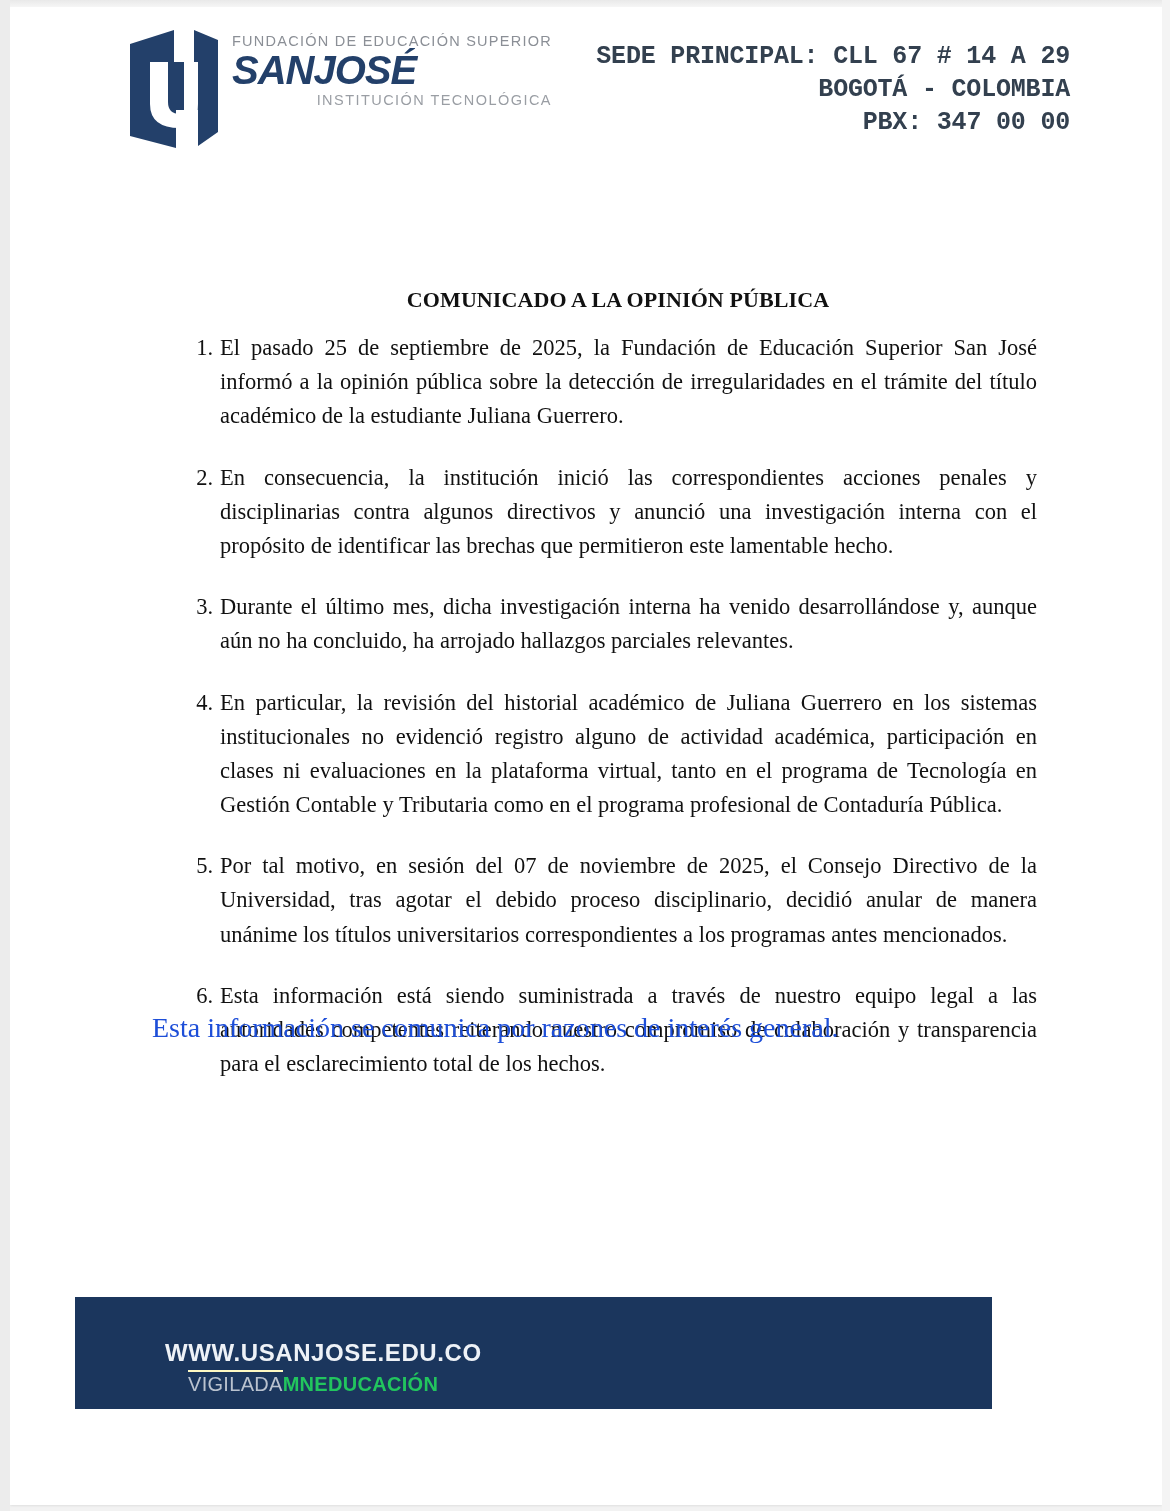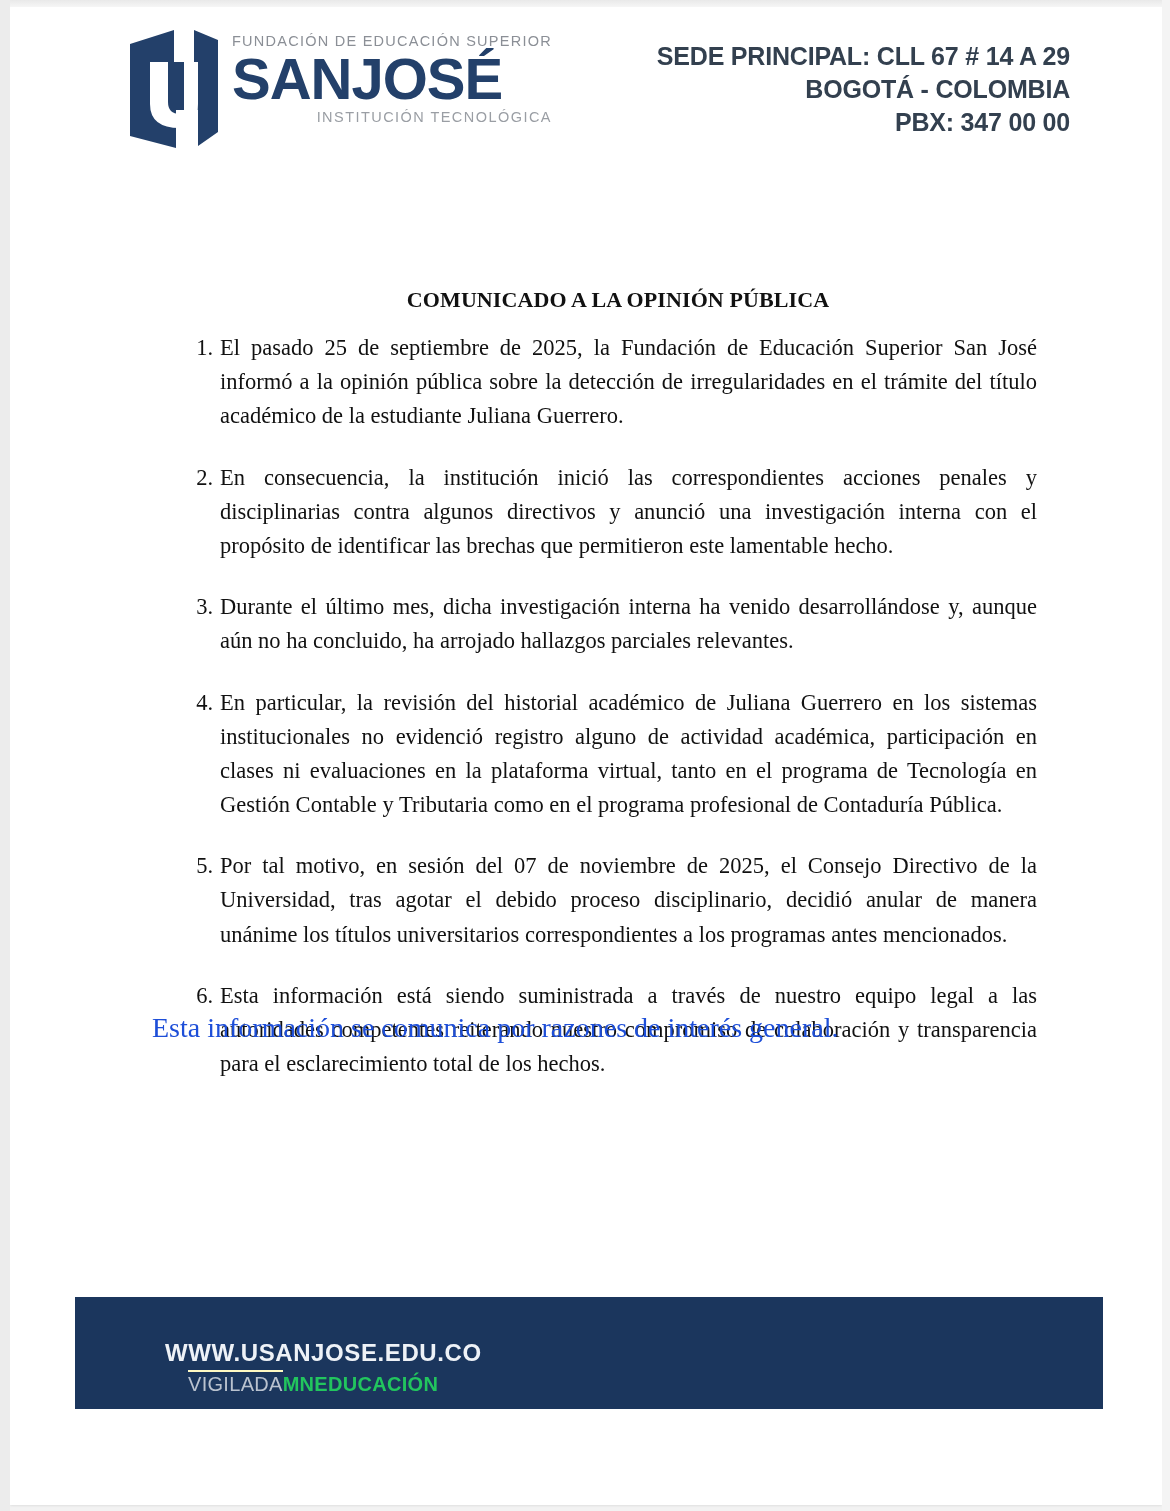"SANJOSÉ" #brand-name { font-size: 58px -> 40px; font-style: none -> italic }
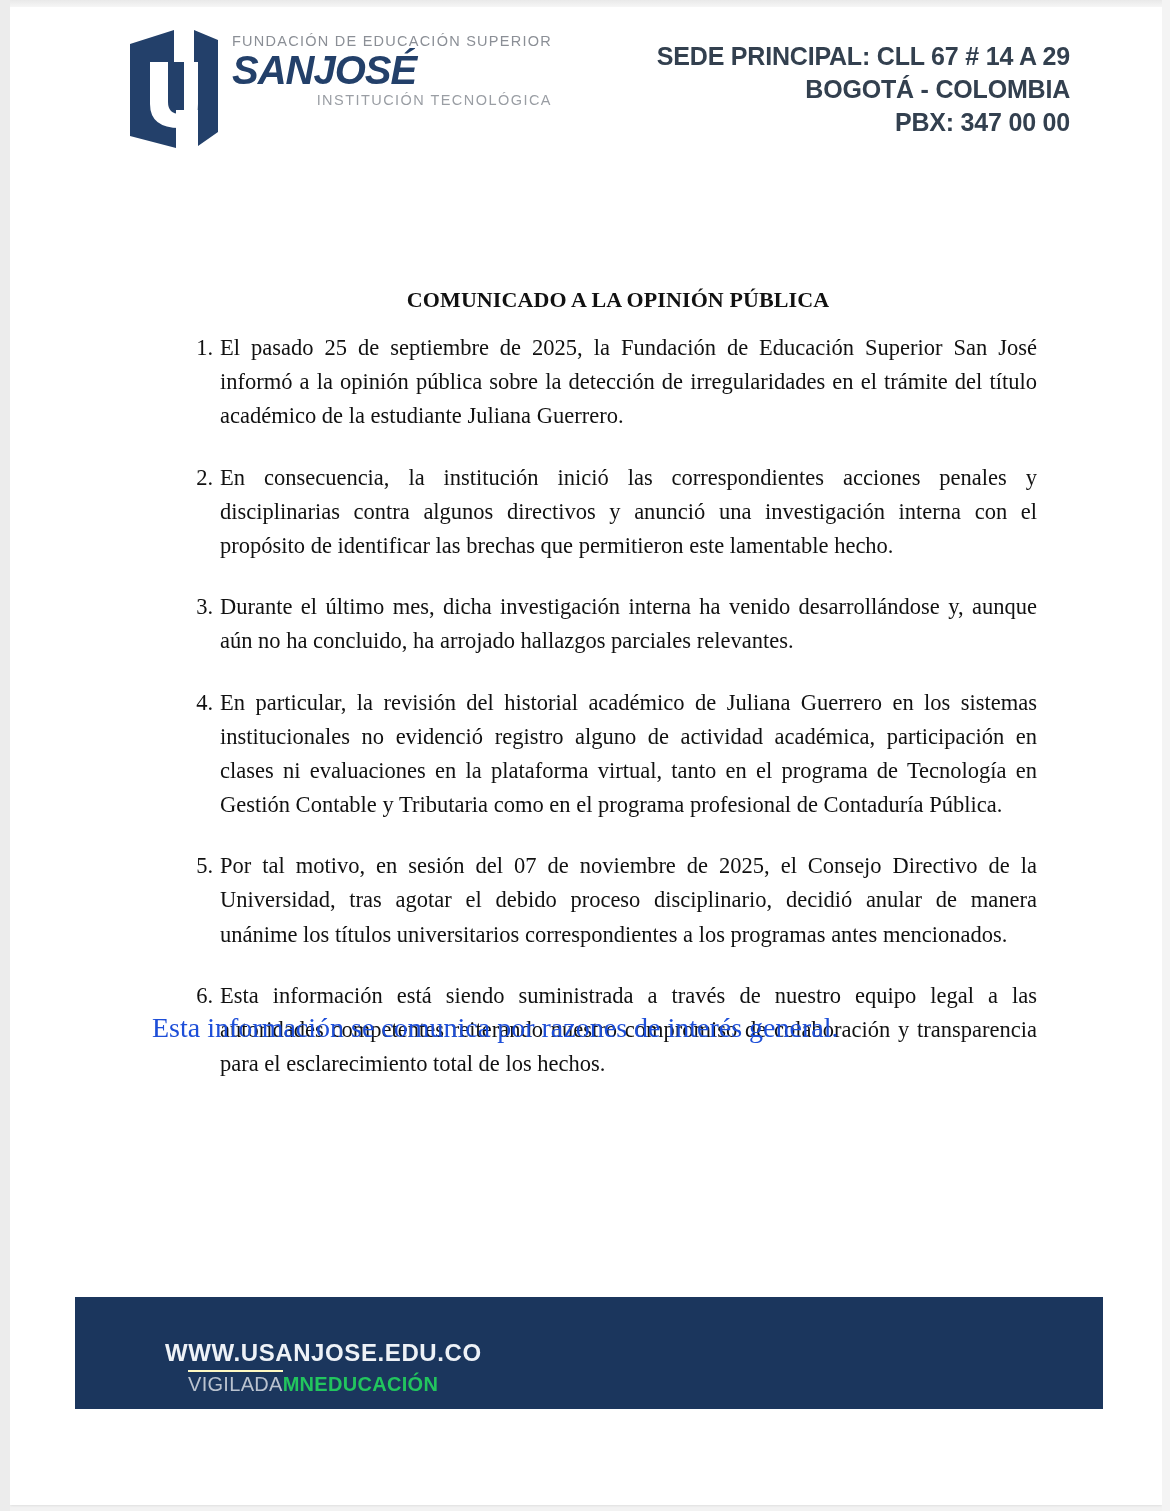"SEDE PRINCIPAL: CLL 67 #" #header-contact { font-family: Liberation Sans, sans-serif -> Liberation Mono, monospace }
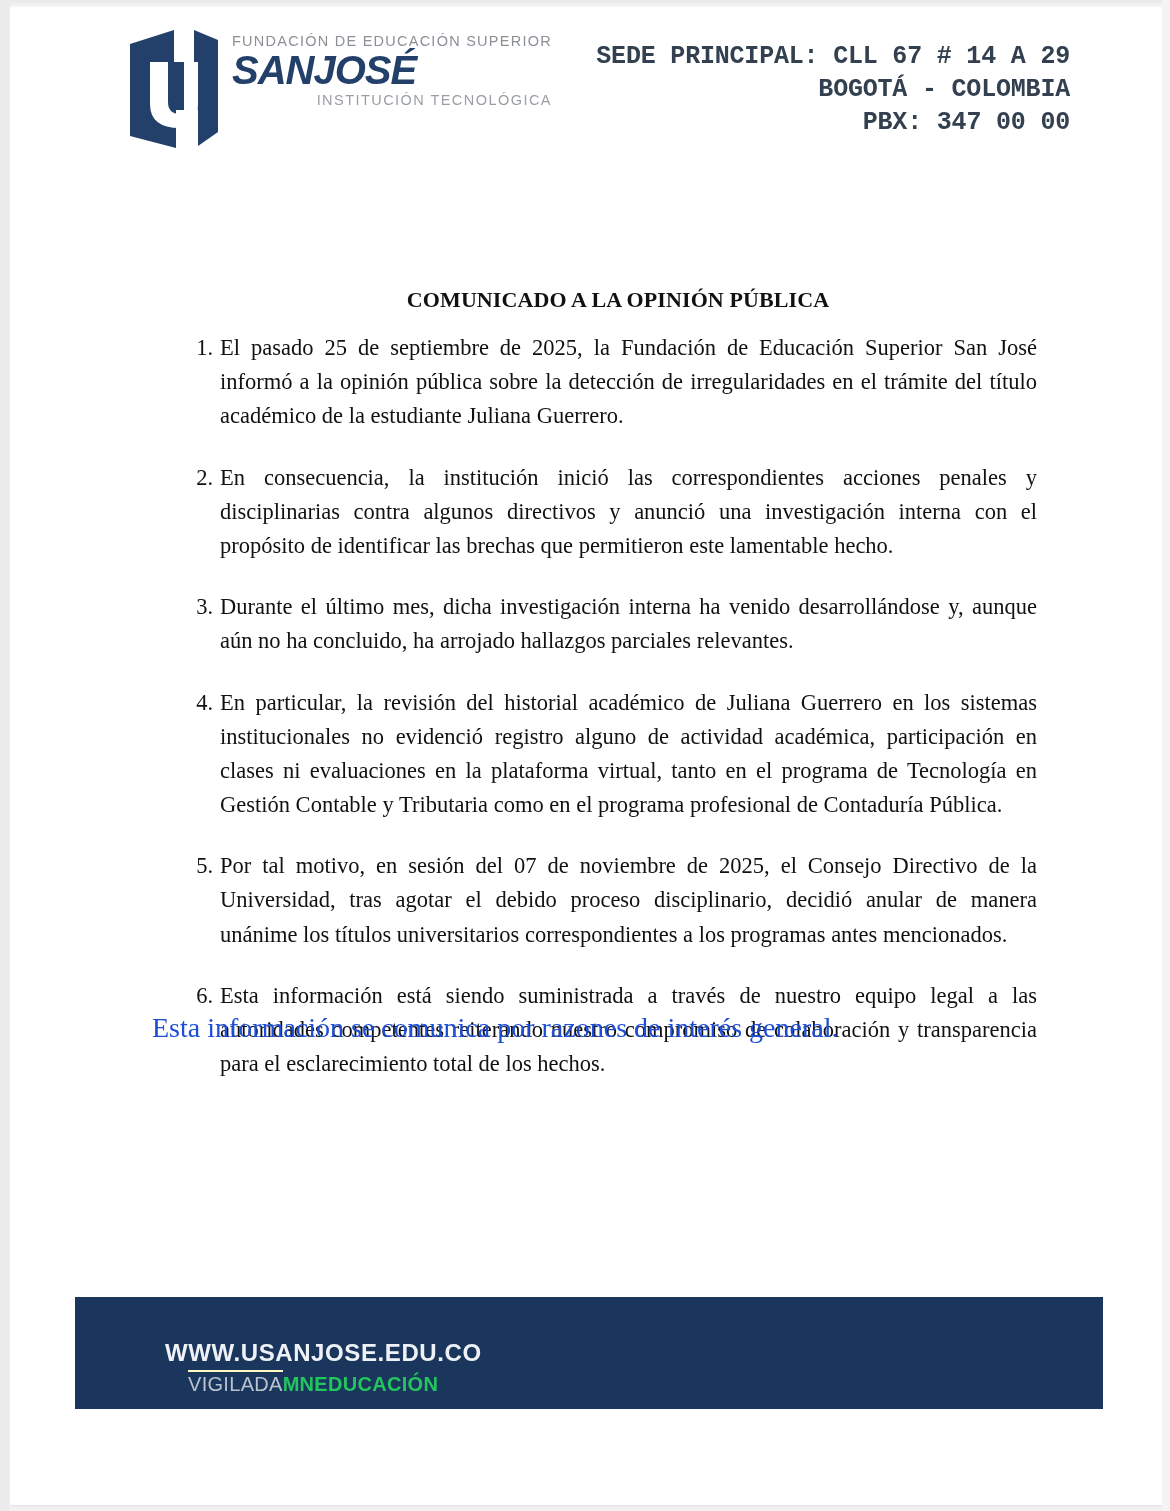"WWW.USANJOSE.EDU.CO" #doc-footer { width: 1028px -> 917px }
